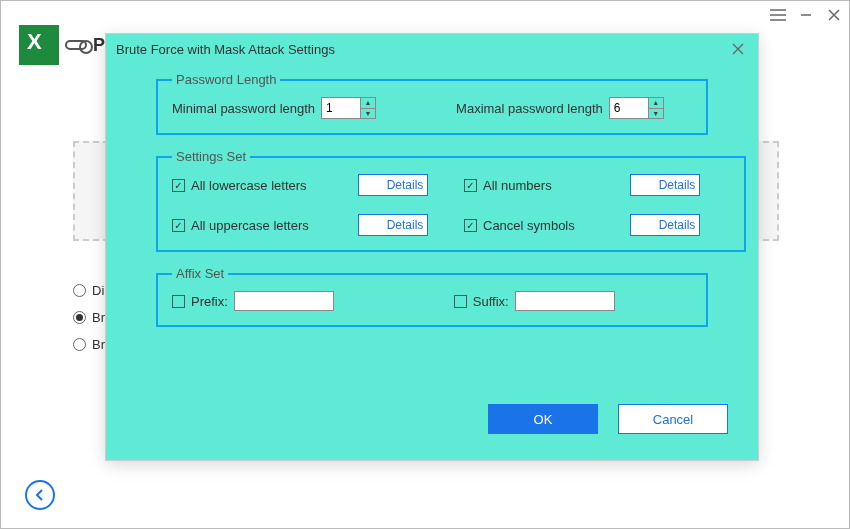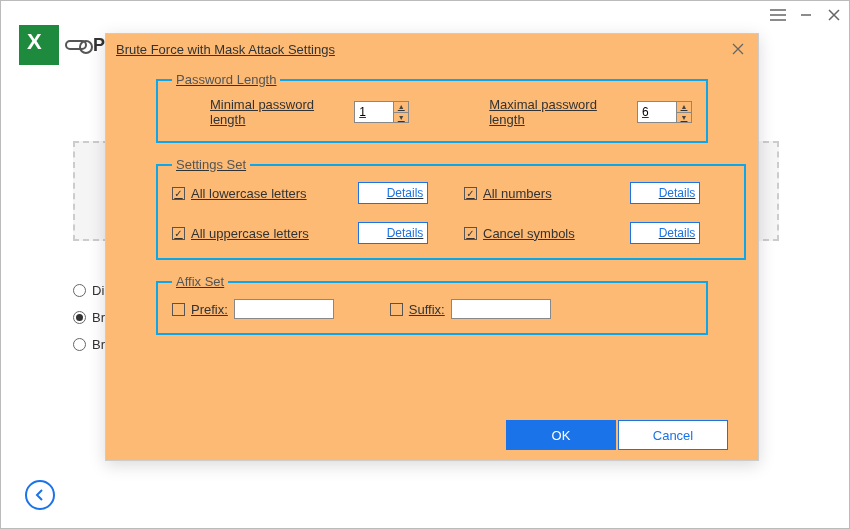"Brute Force with Mask Attack" .dialog { background: #fdba74 -> #5eead4; text-decoration: underline -> none }
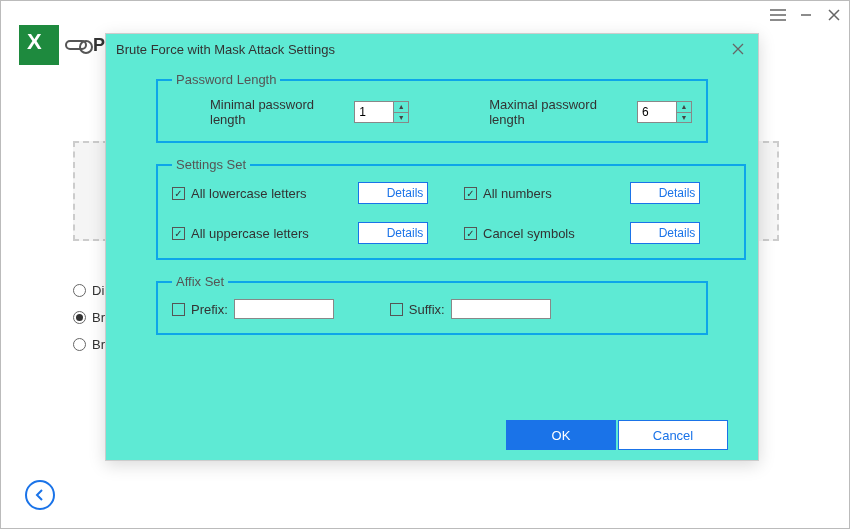"Minimal password length" .len-row { margin-left: 38px -> none }
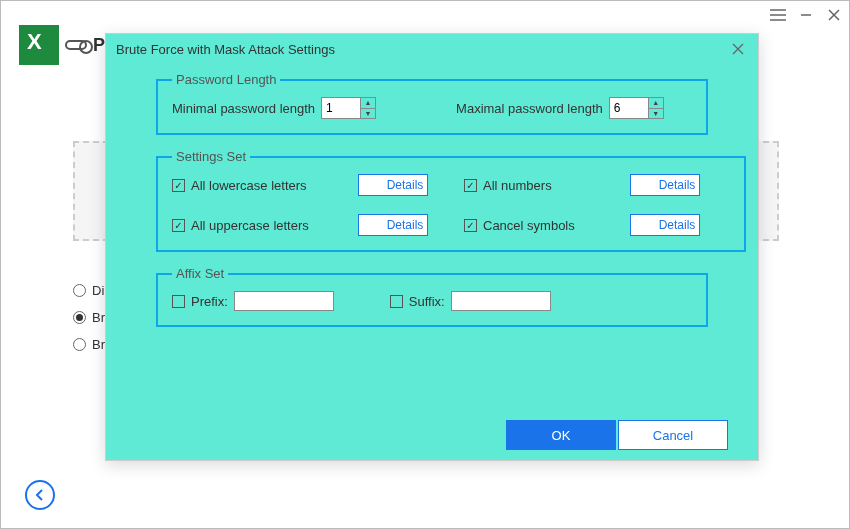"Prefix:" .affix-row { gap: 56px -> 120px }
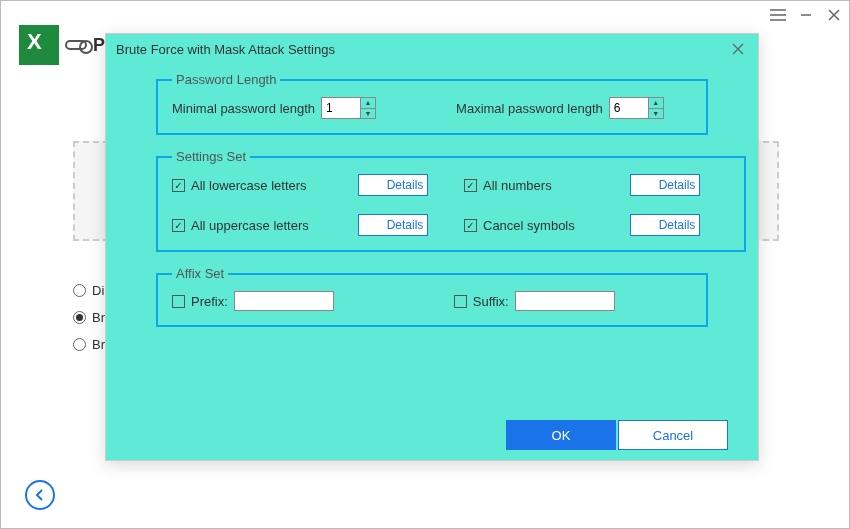"OK" .dlg-buttons { bottom: 10px -> 26px; gap: 2px -> 20px }
